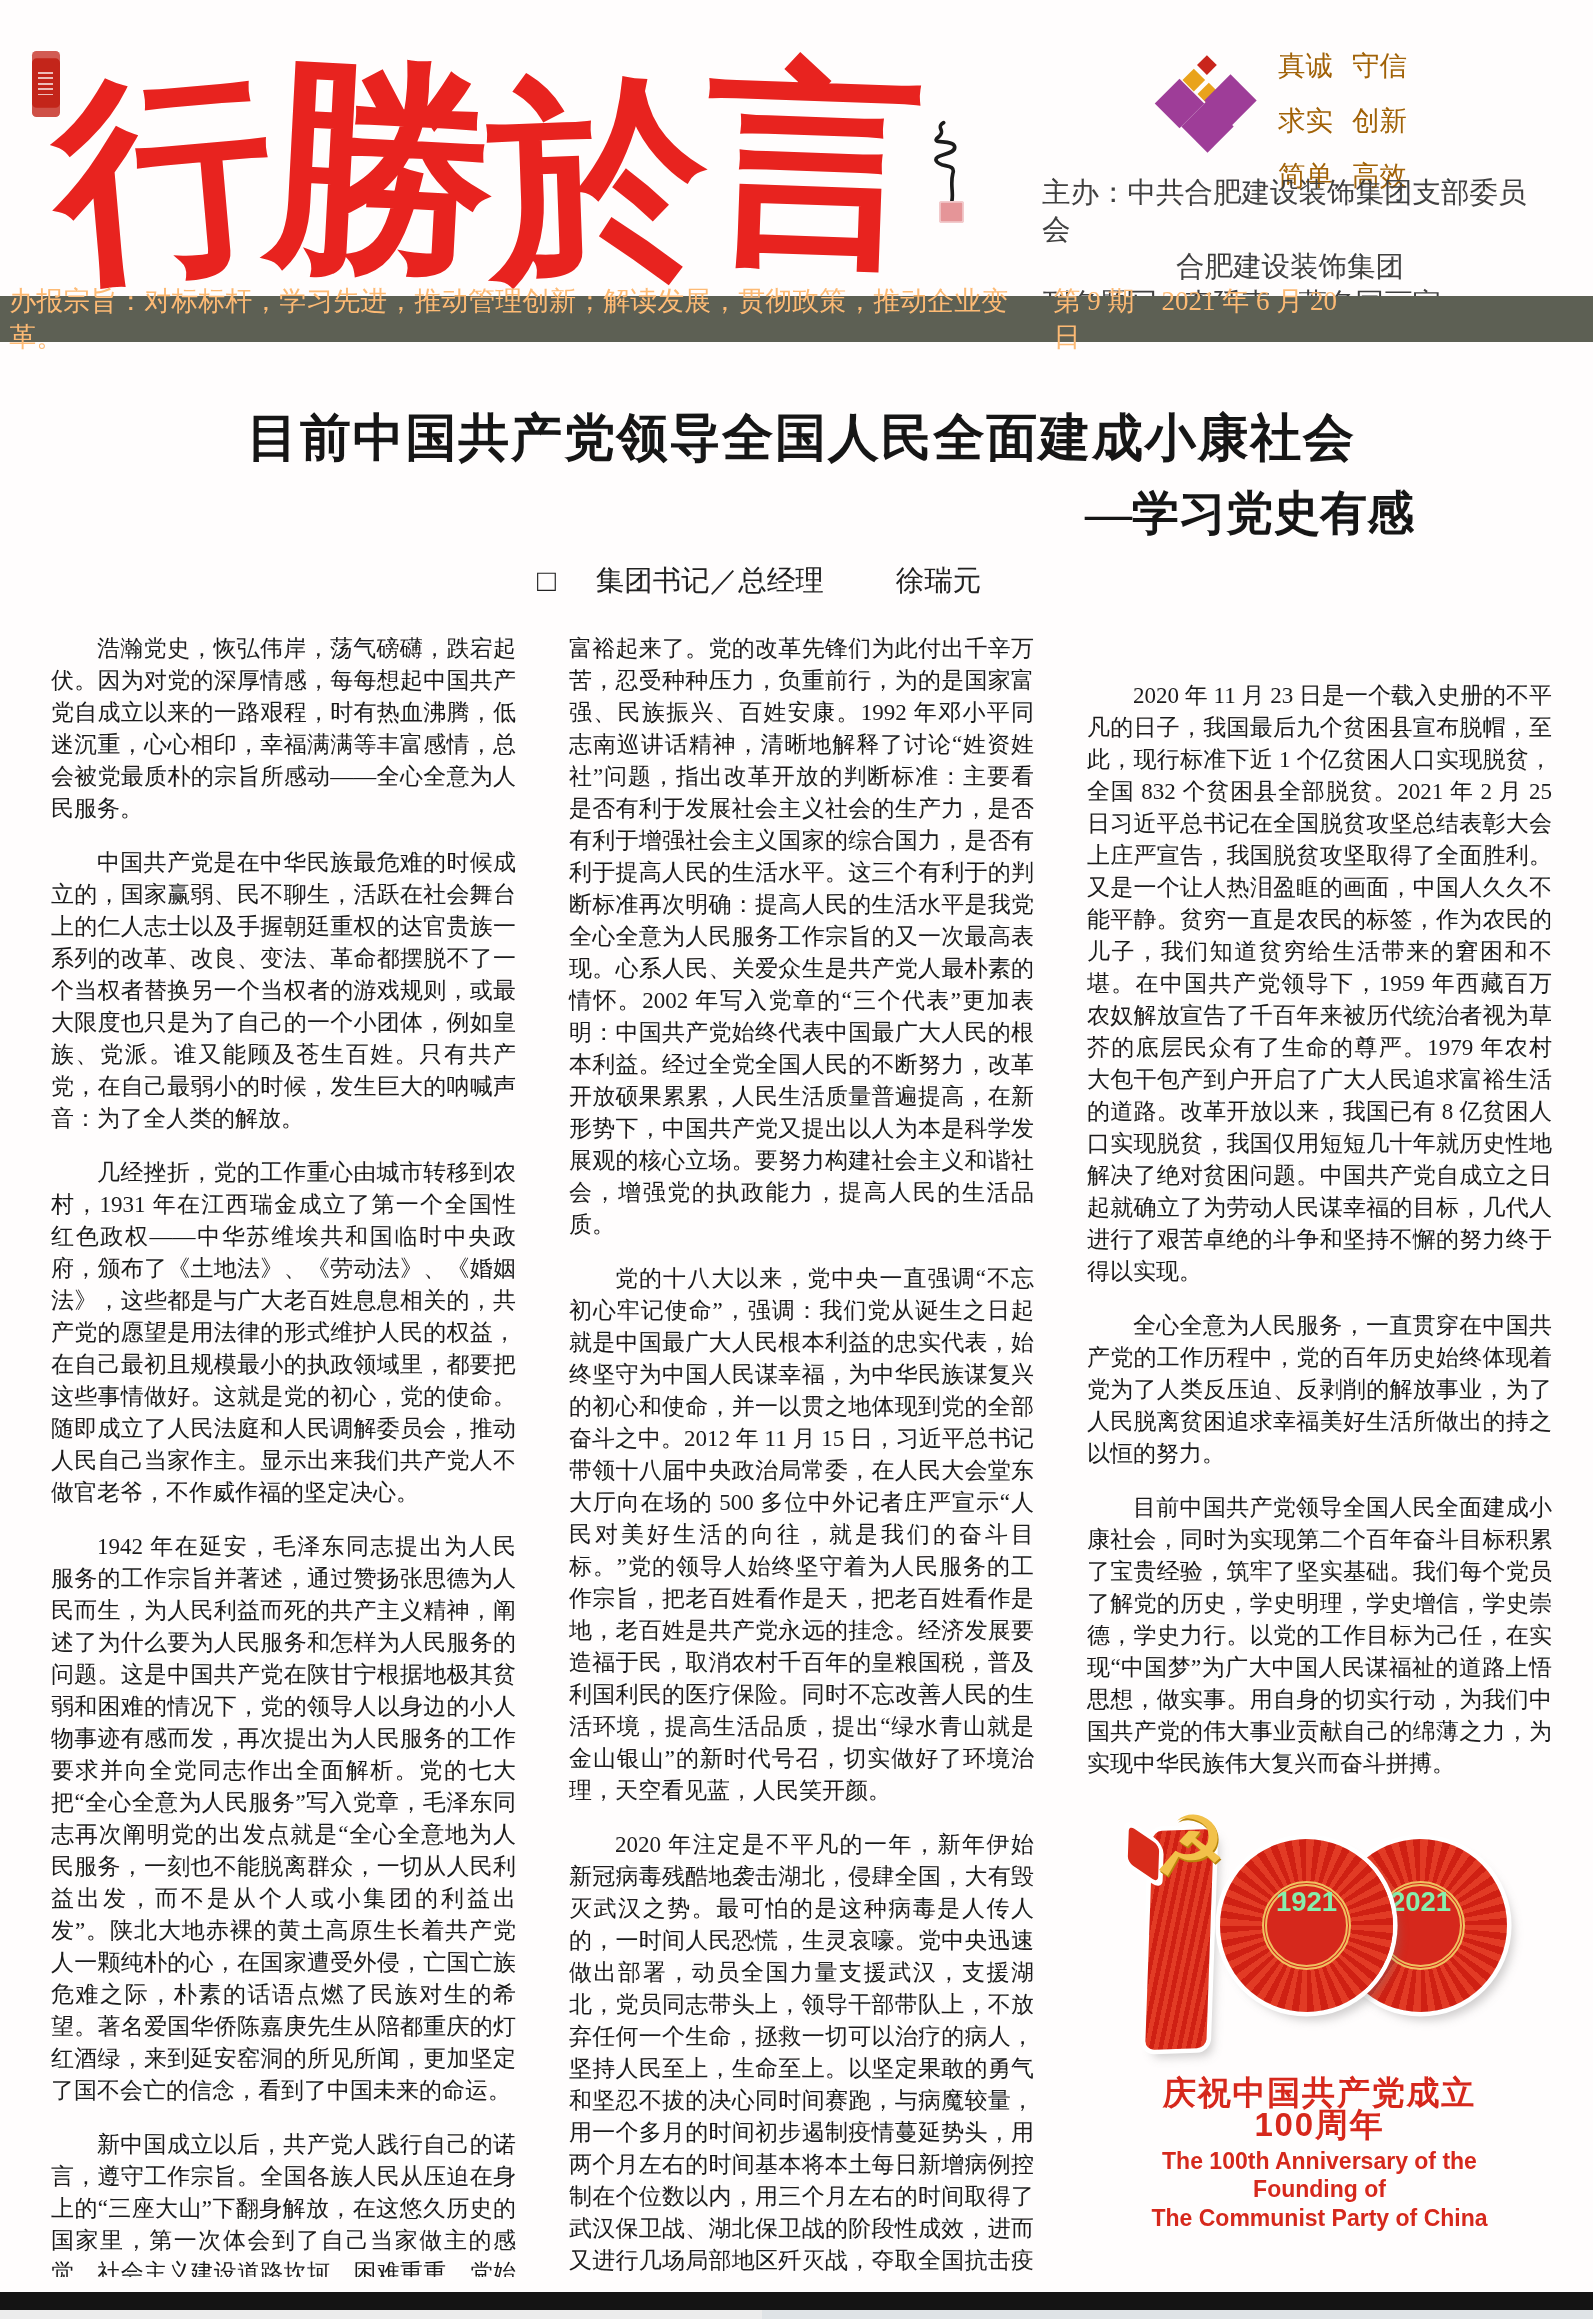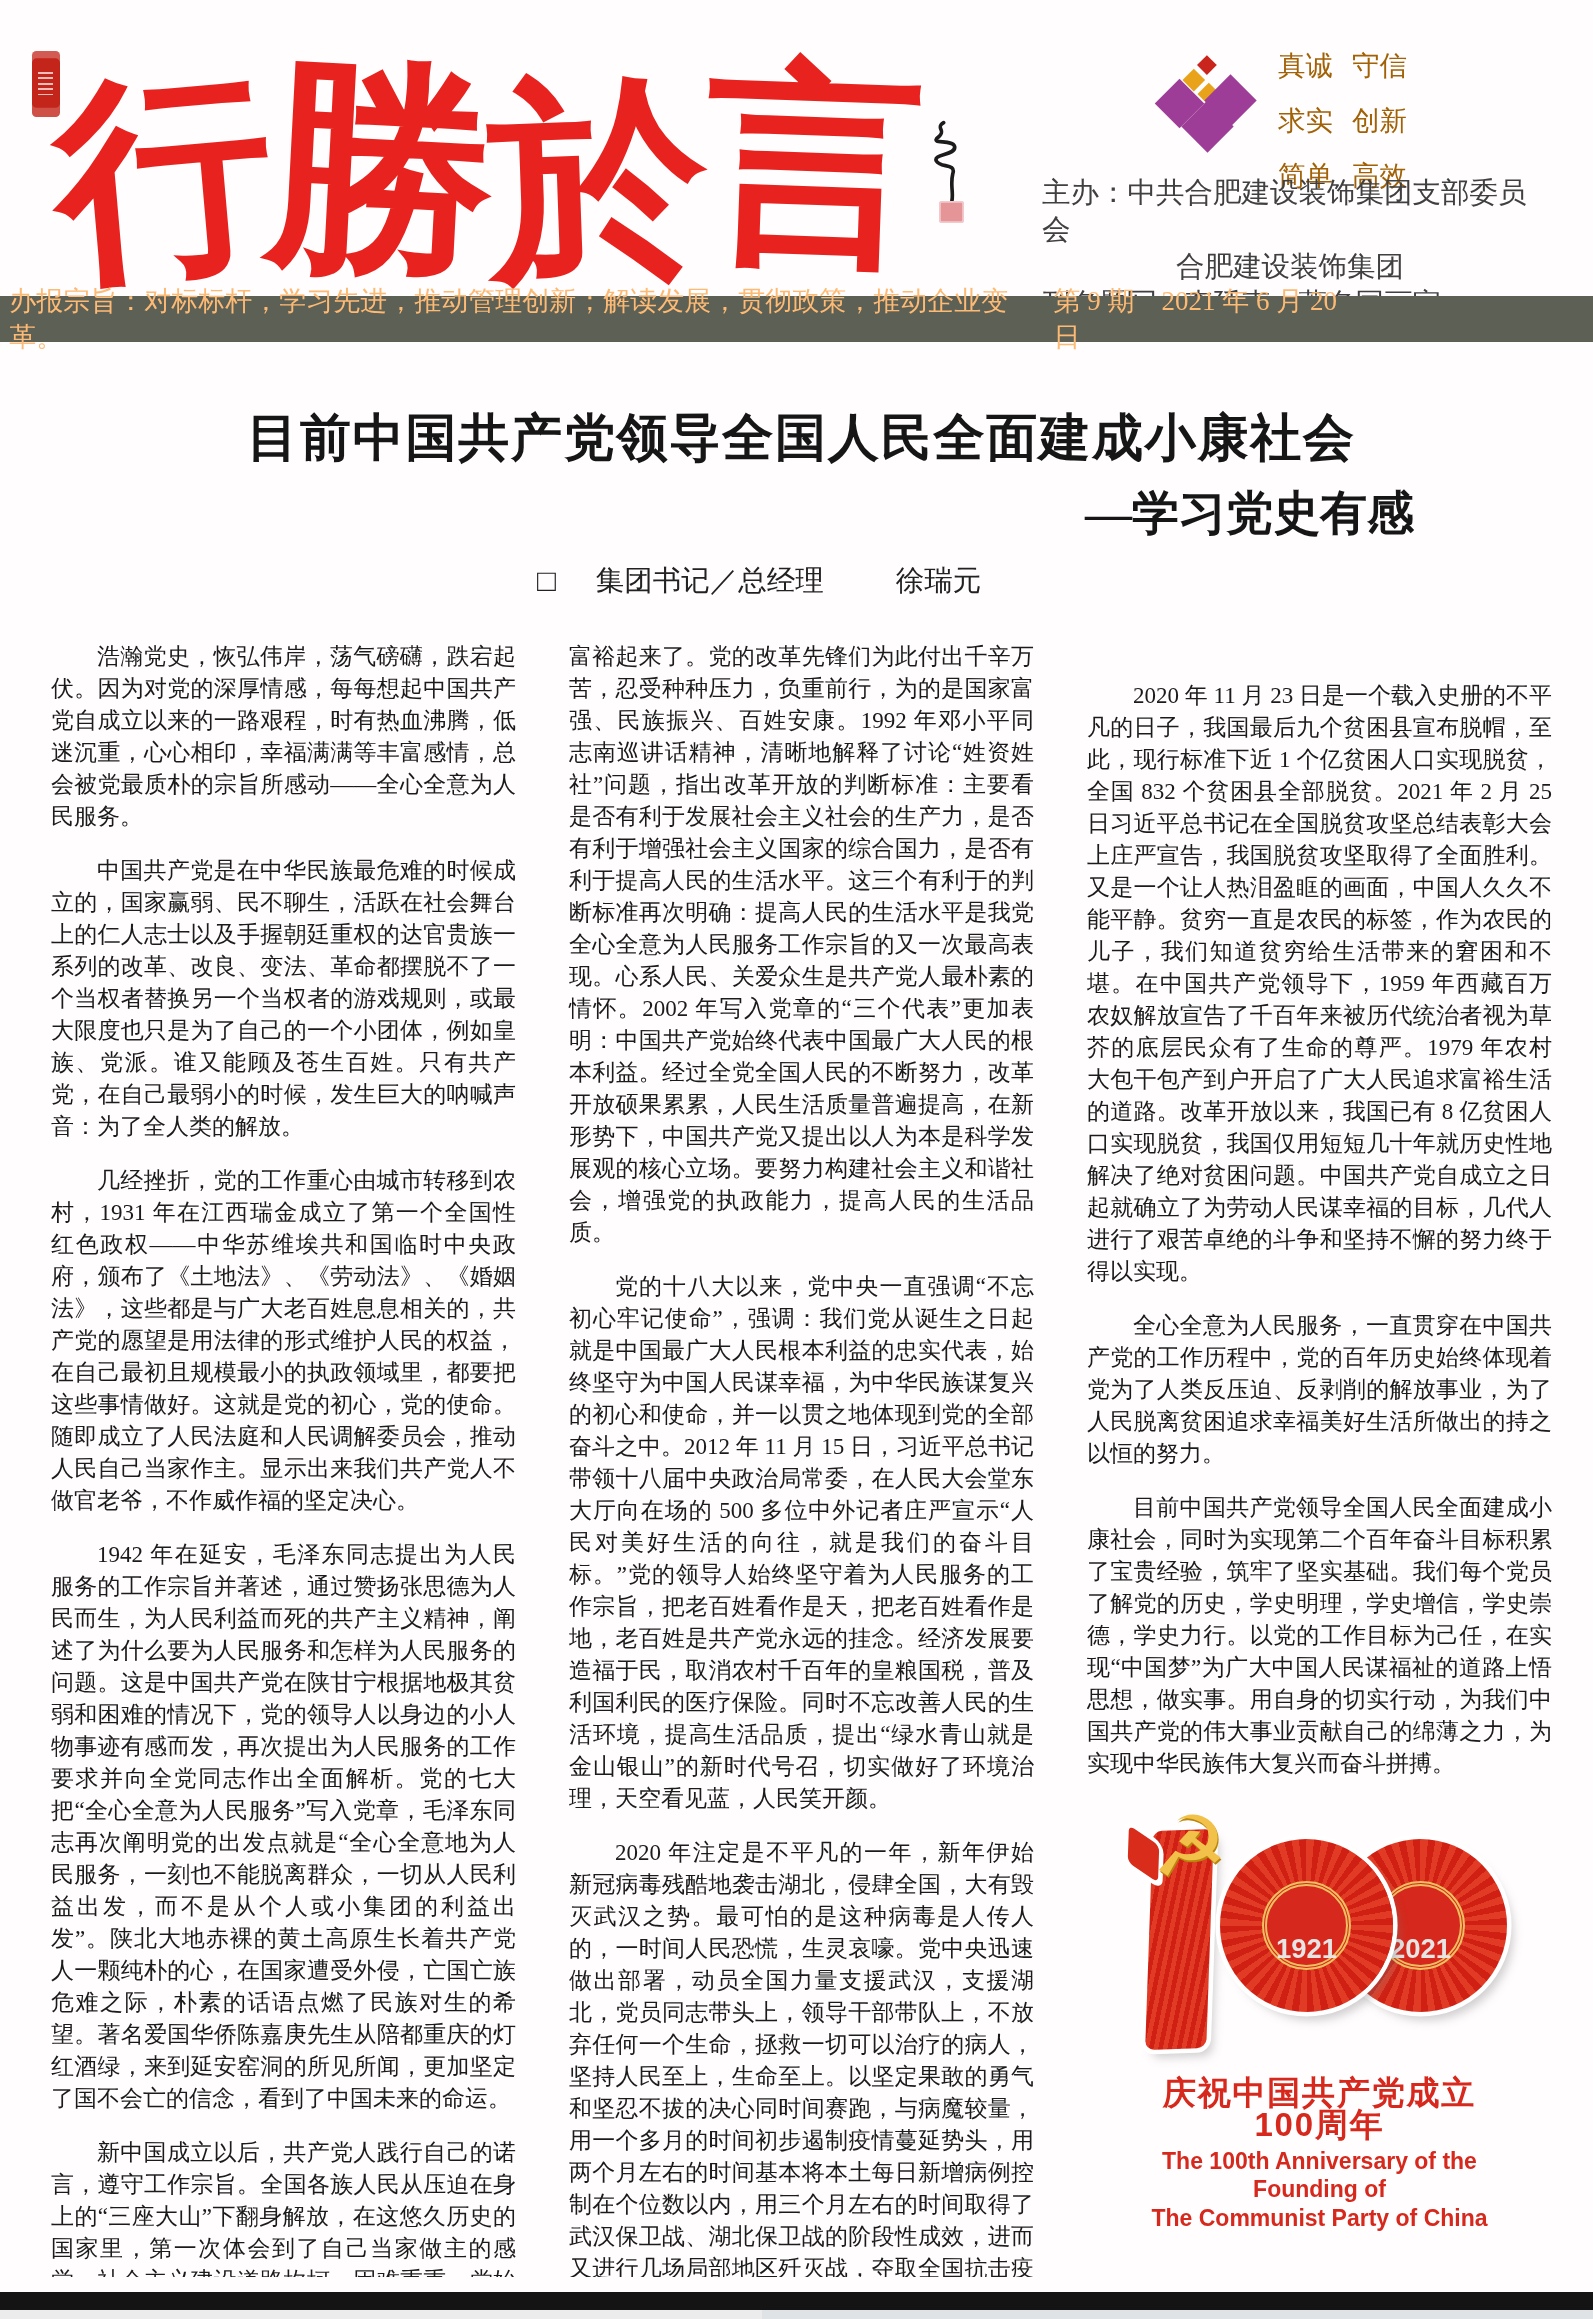"浩瀚党史，恢弘伟岸，荡气磅礴，跌宕起伏。因为对党的深厚情感，每每想起中国共产党自" .col p.para { margin: 12px 0 22px -> 4px 0 22px }
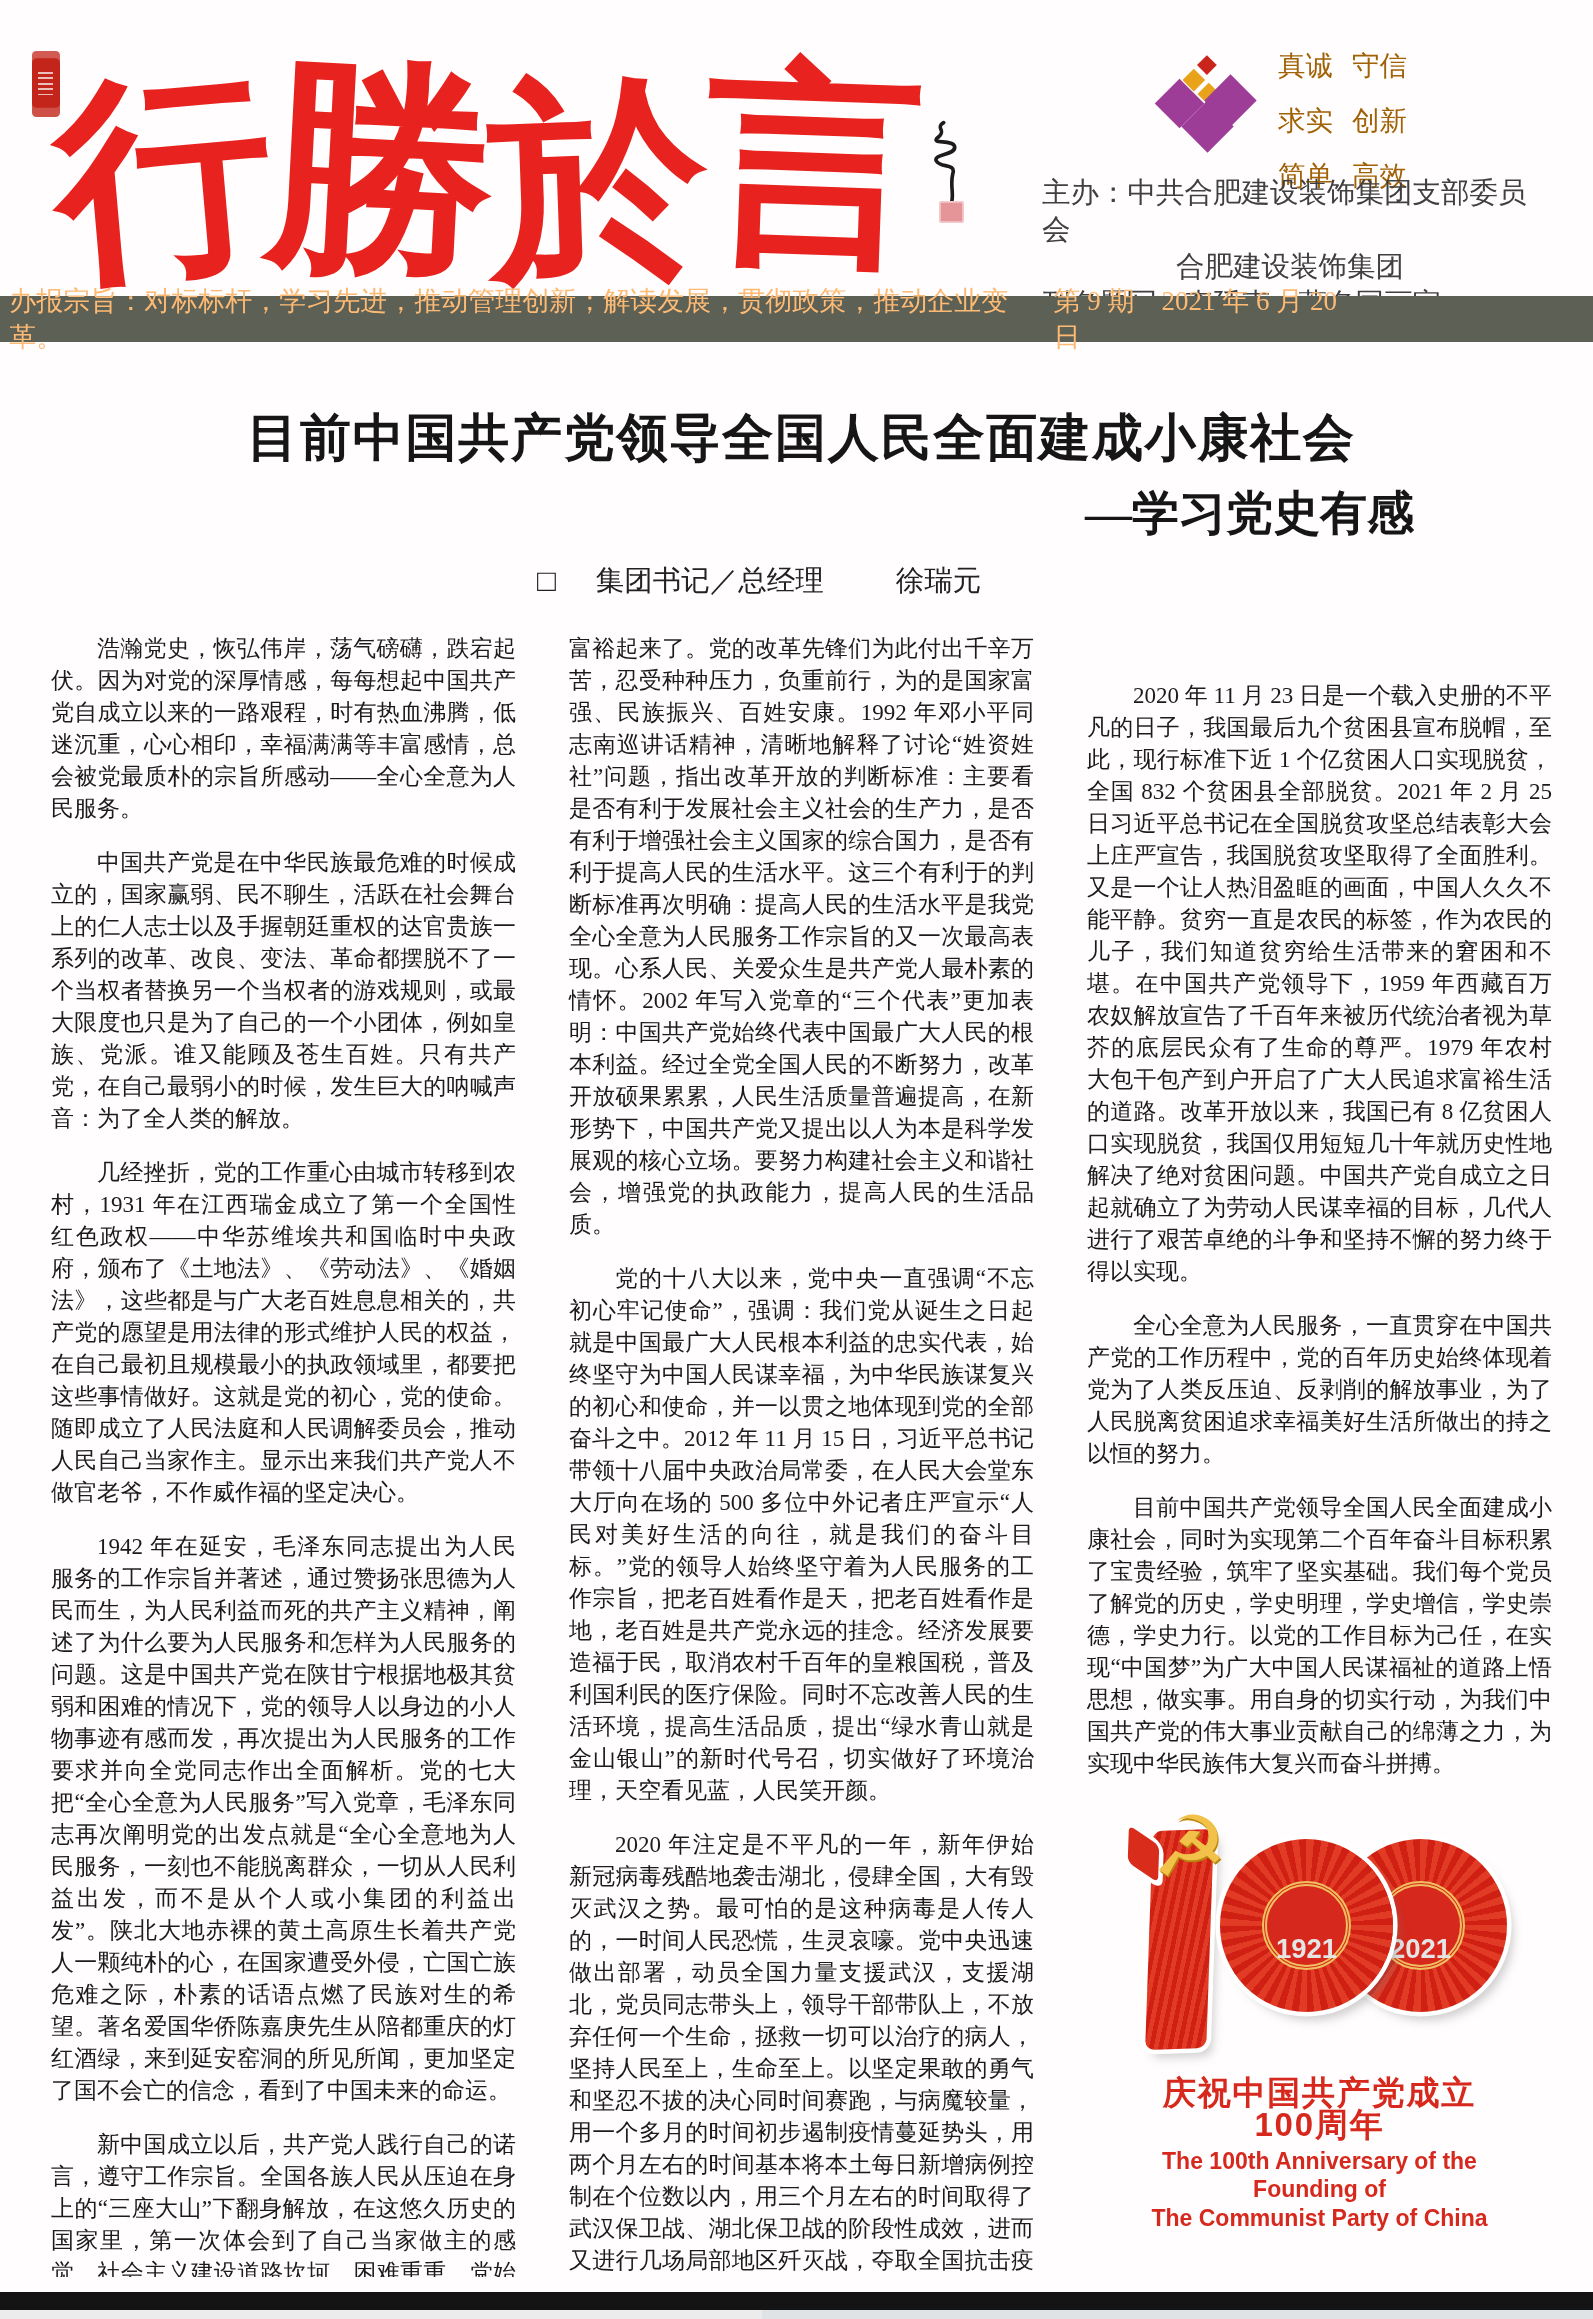"1921" .hole { align-items: flex-end -> flex-start; color: #e5e5e5 -> #86efac }
